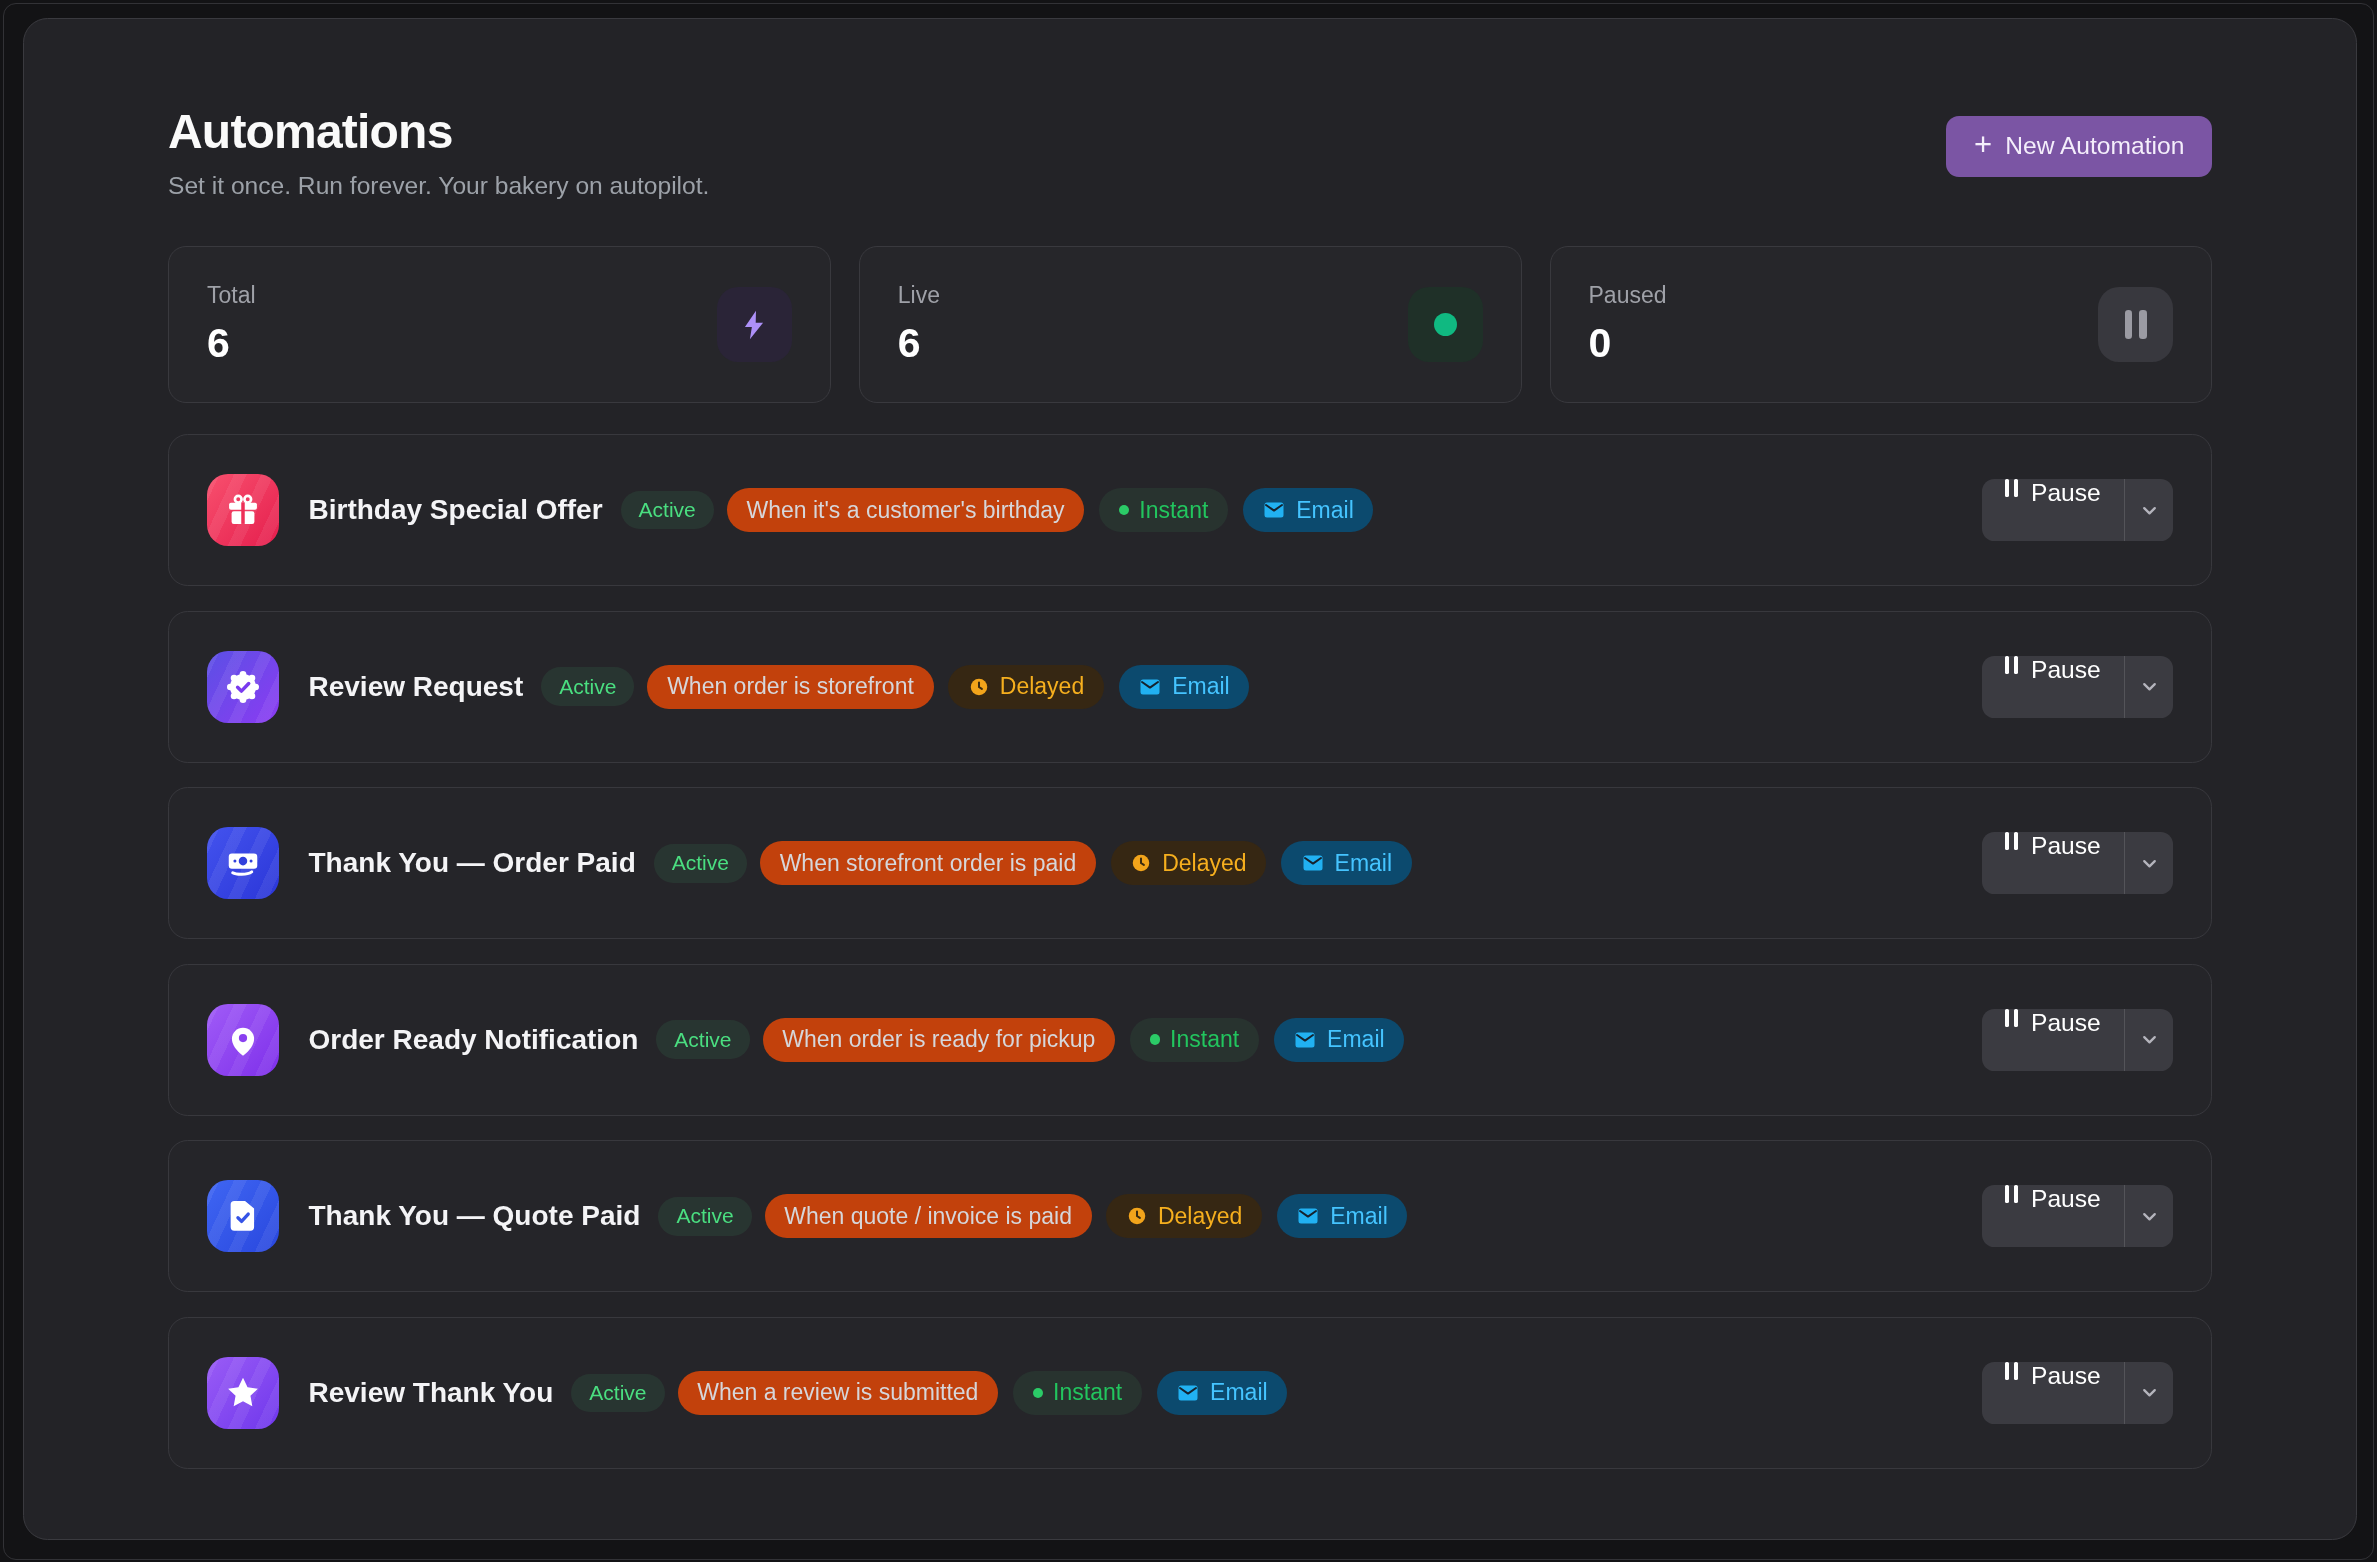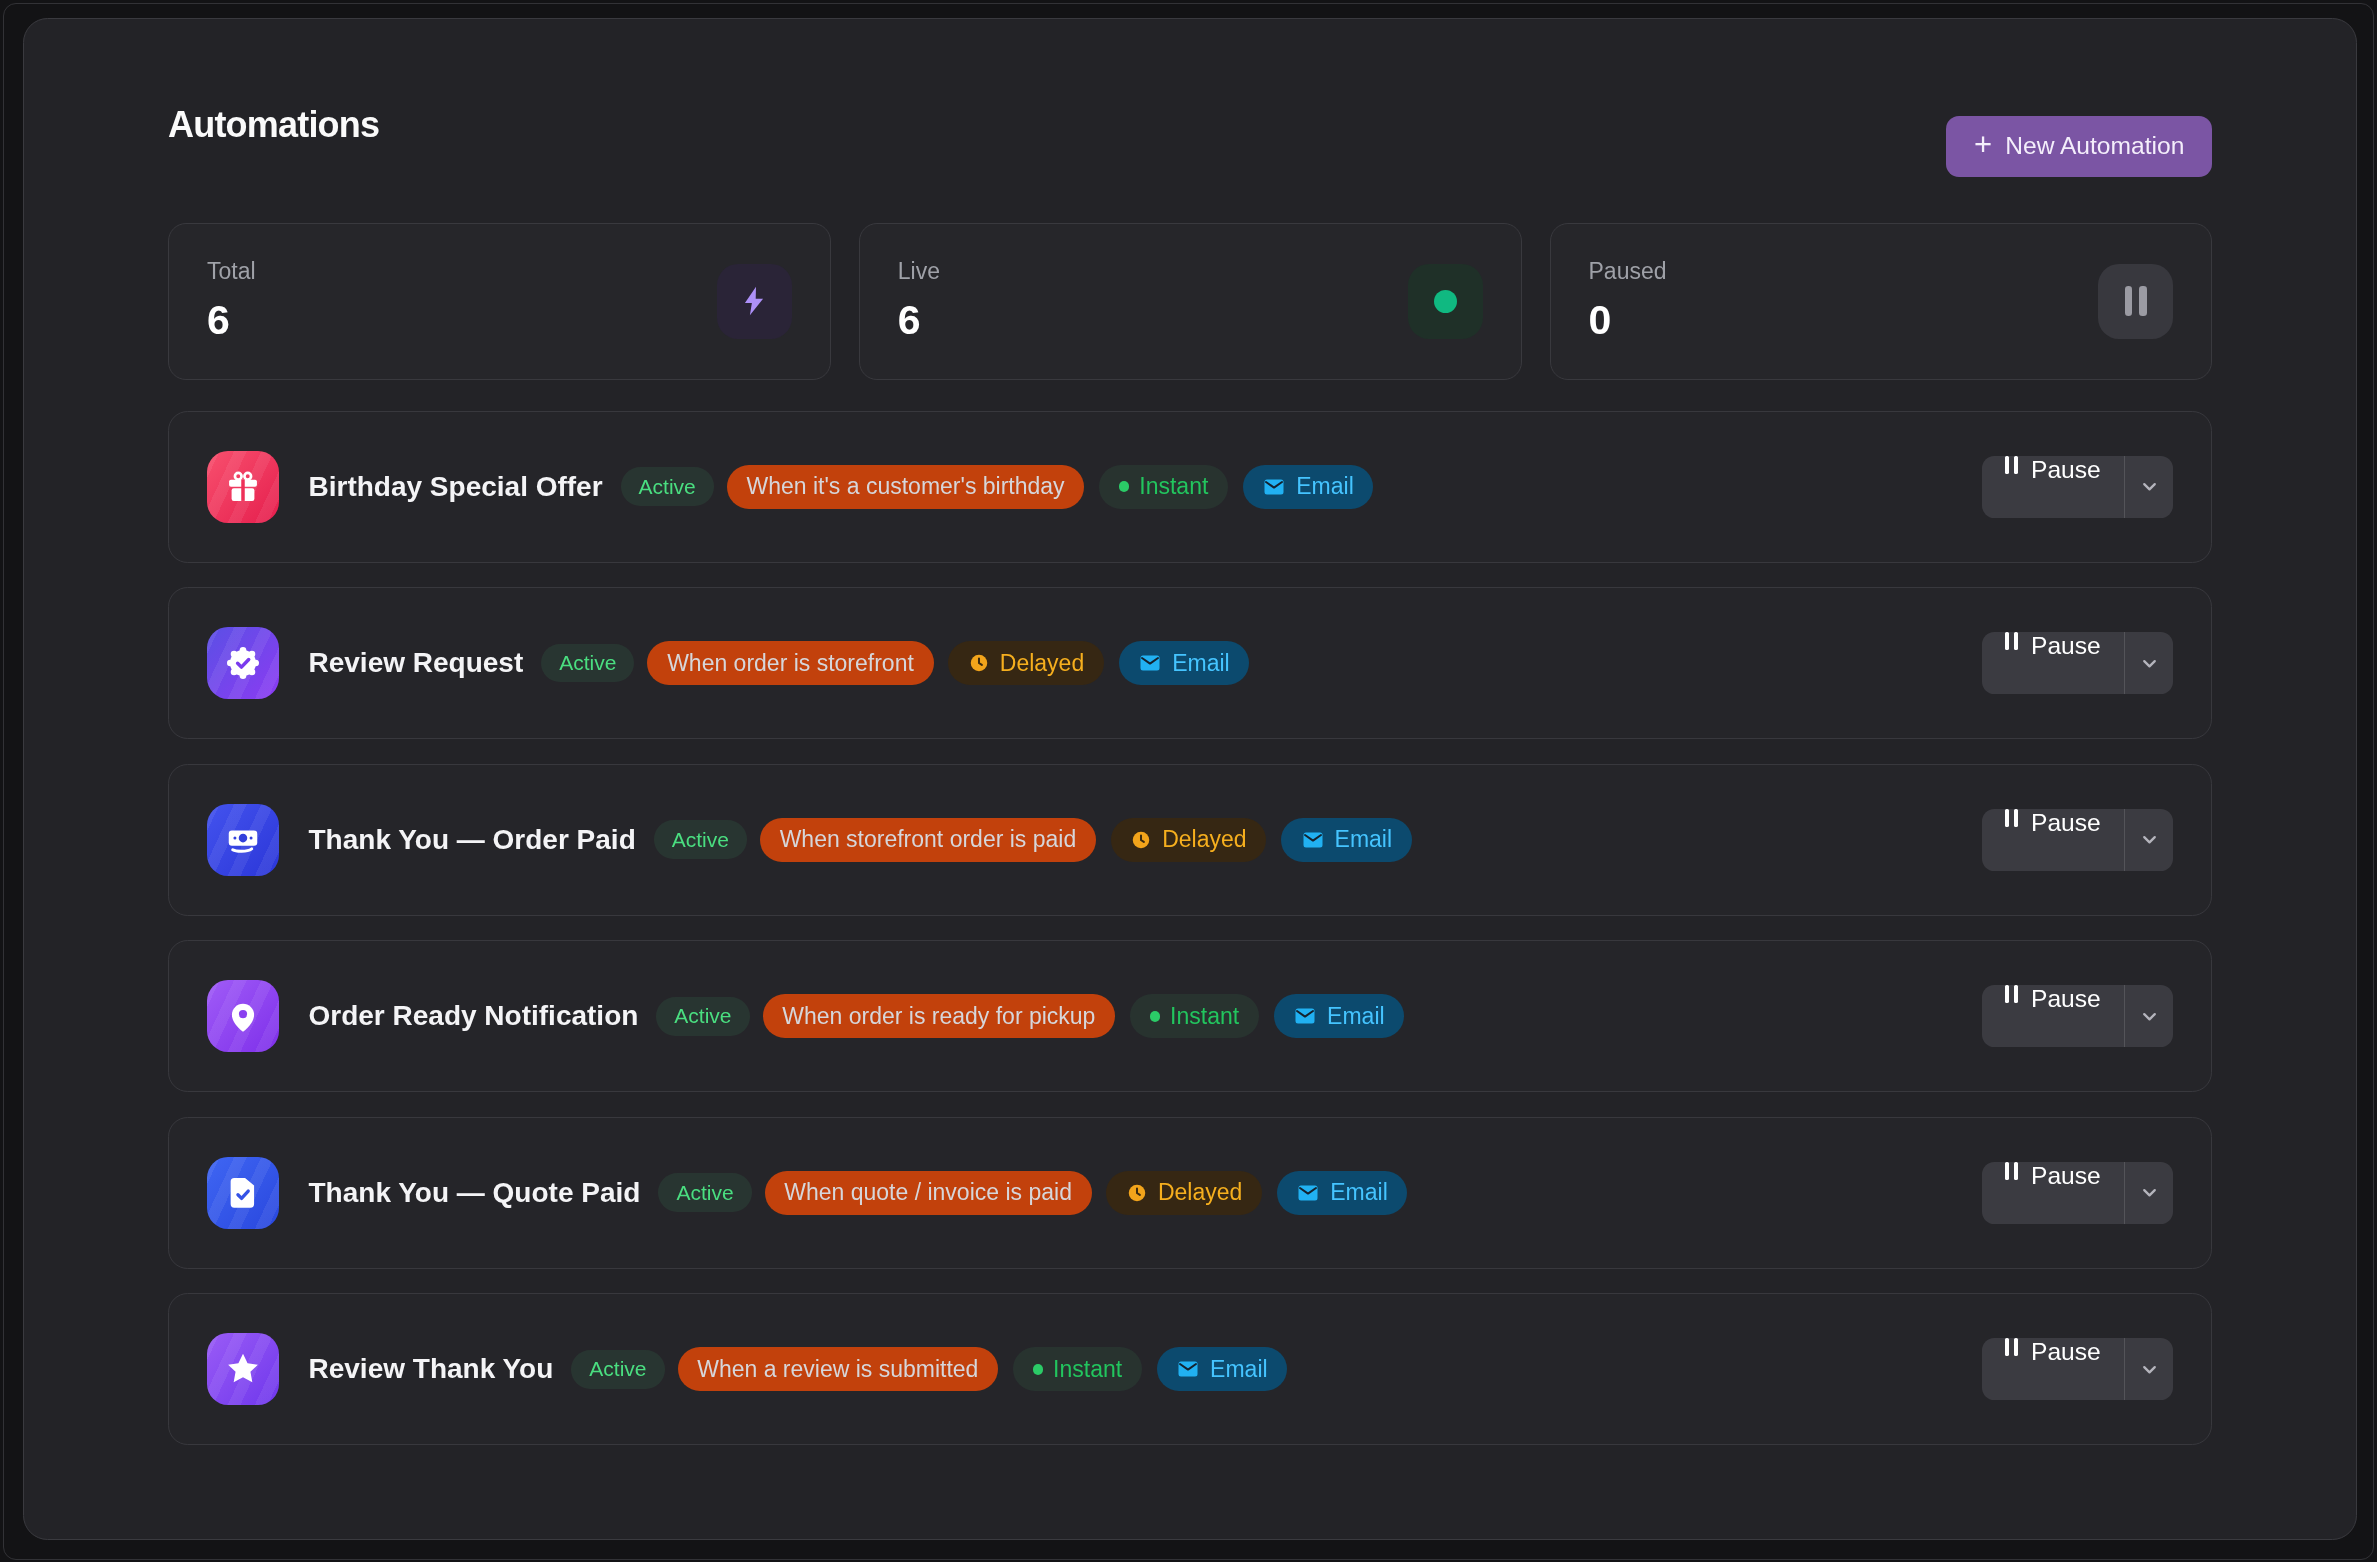"Automations" .page-title { font-size: 36px -> 48px }
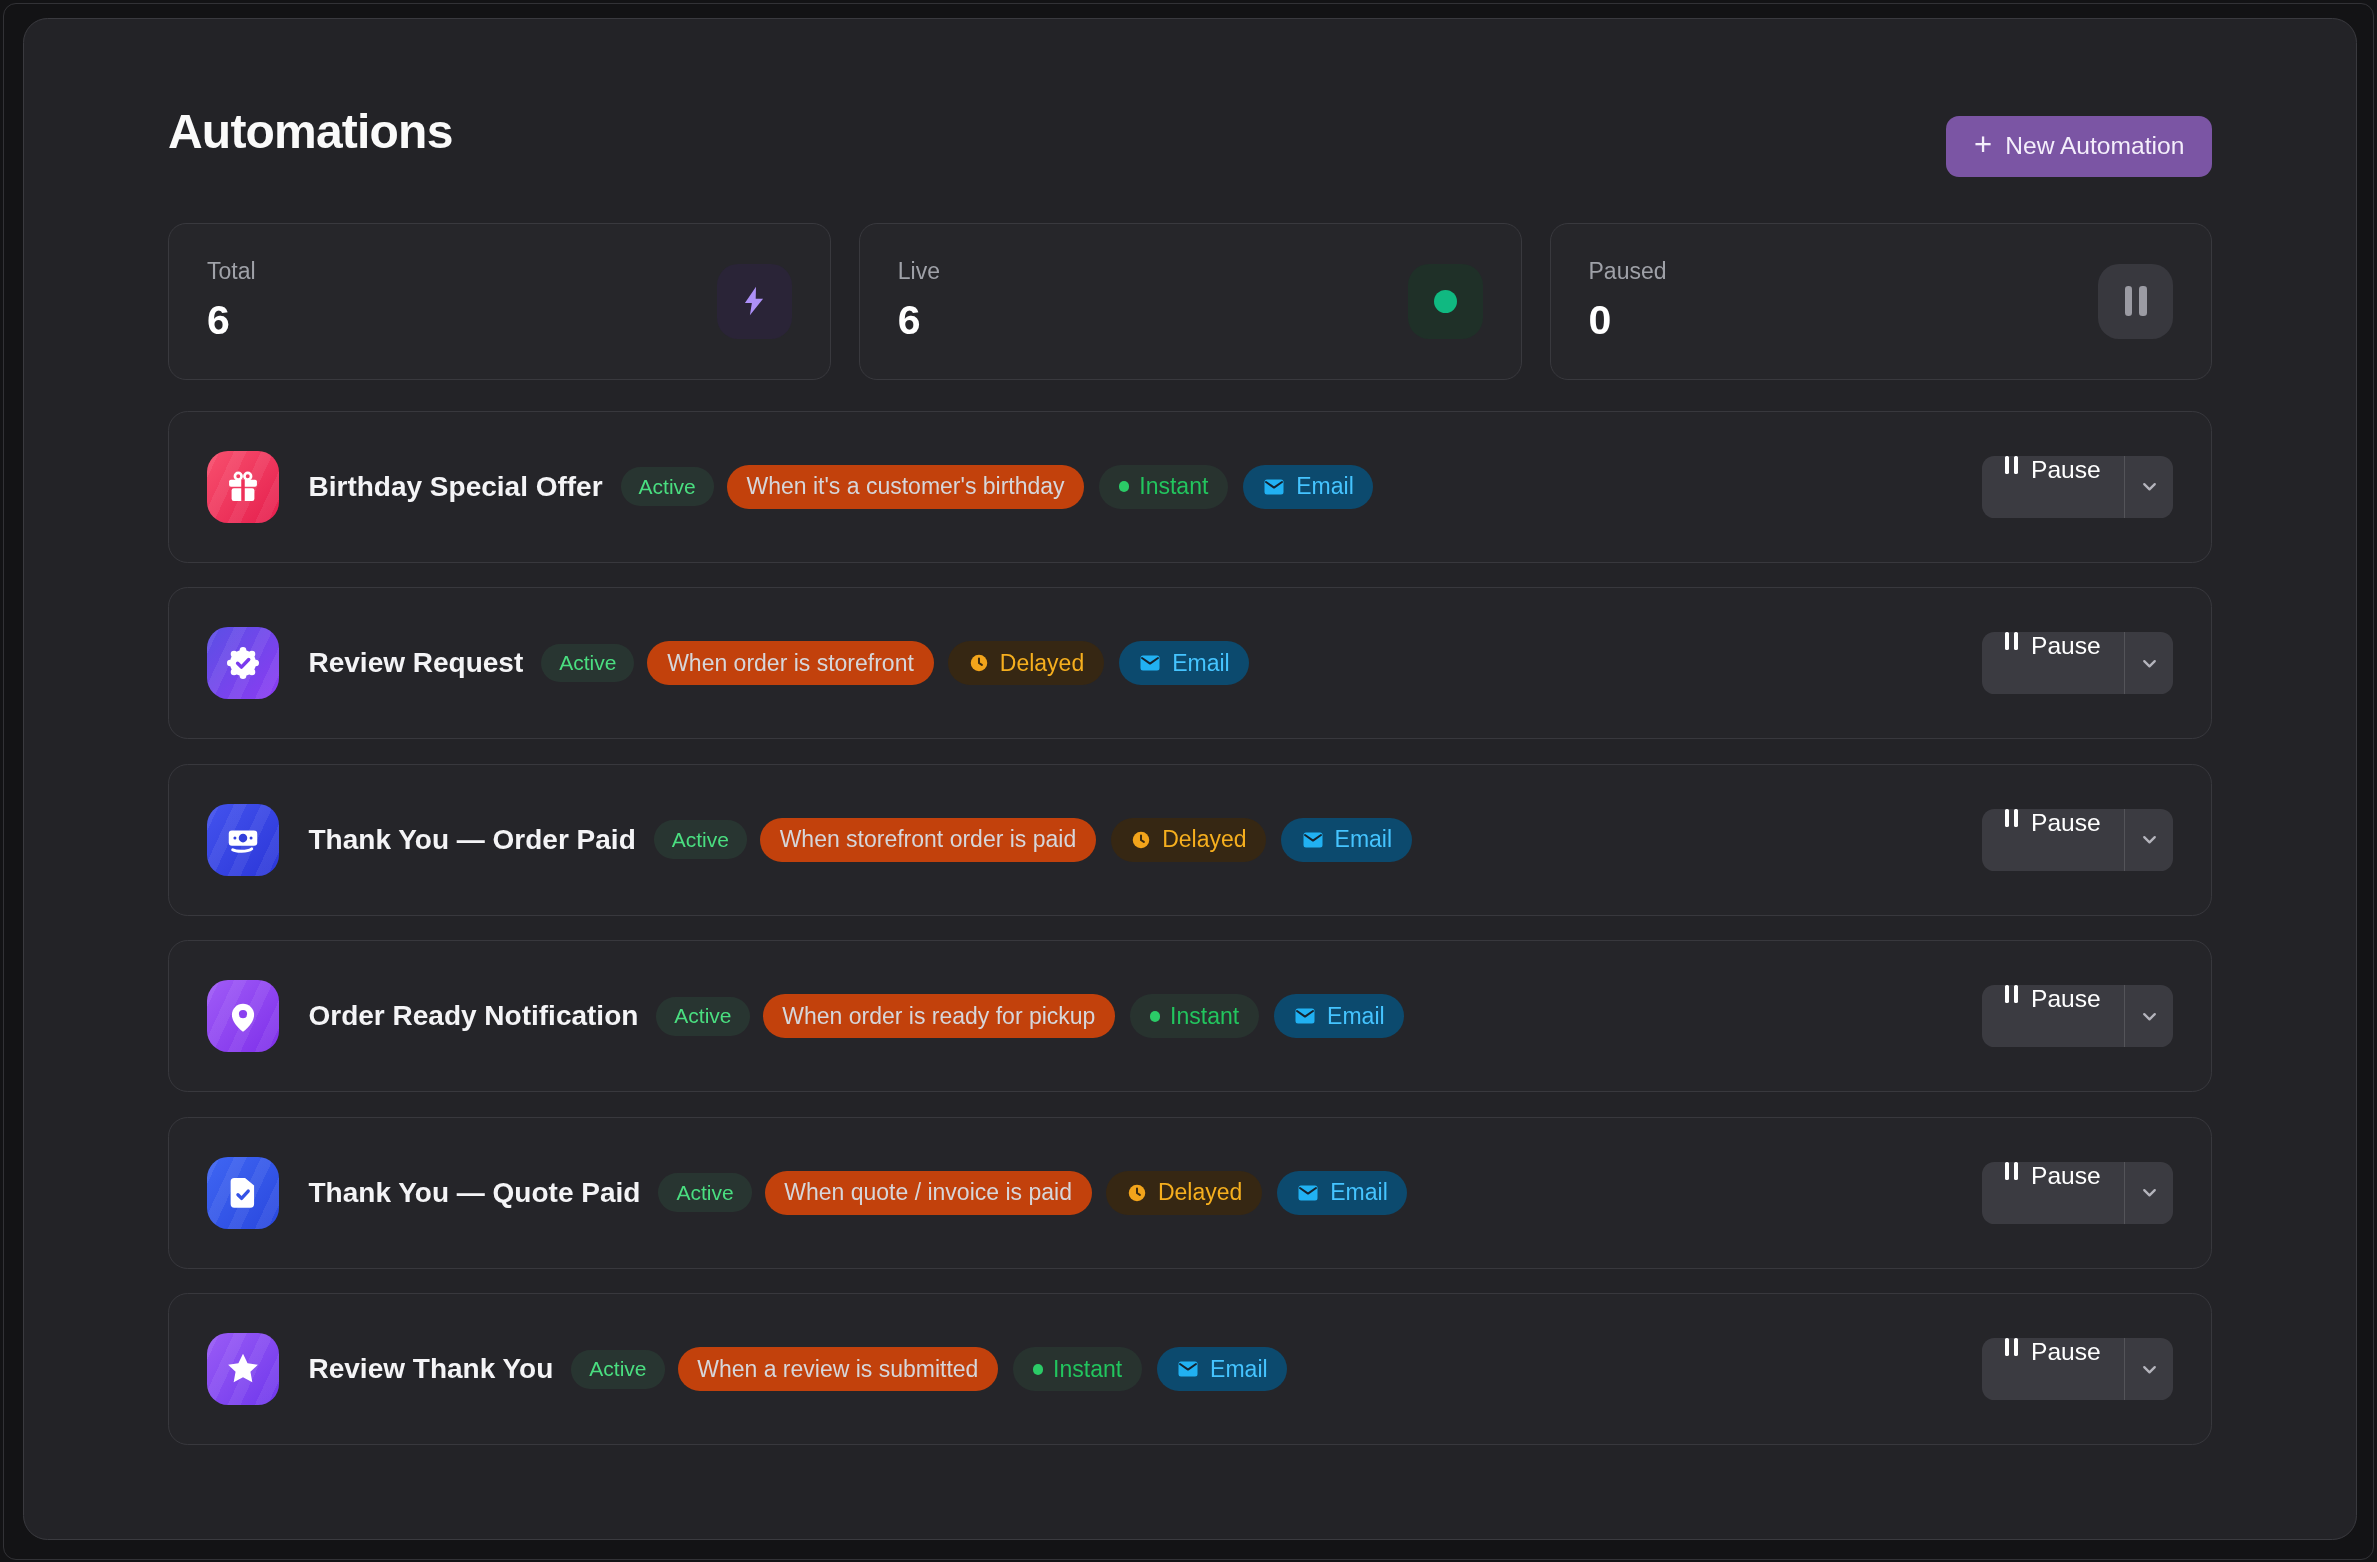"Set it once. Run forever." div.page-subtitle { html: none -> <div>Set it once. Run forever. Your bakery on autopilot.</div> }
